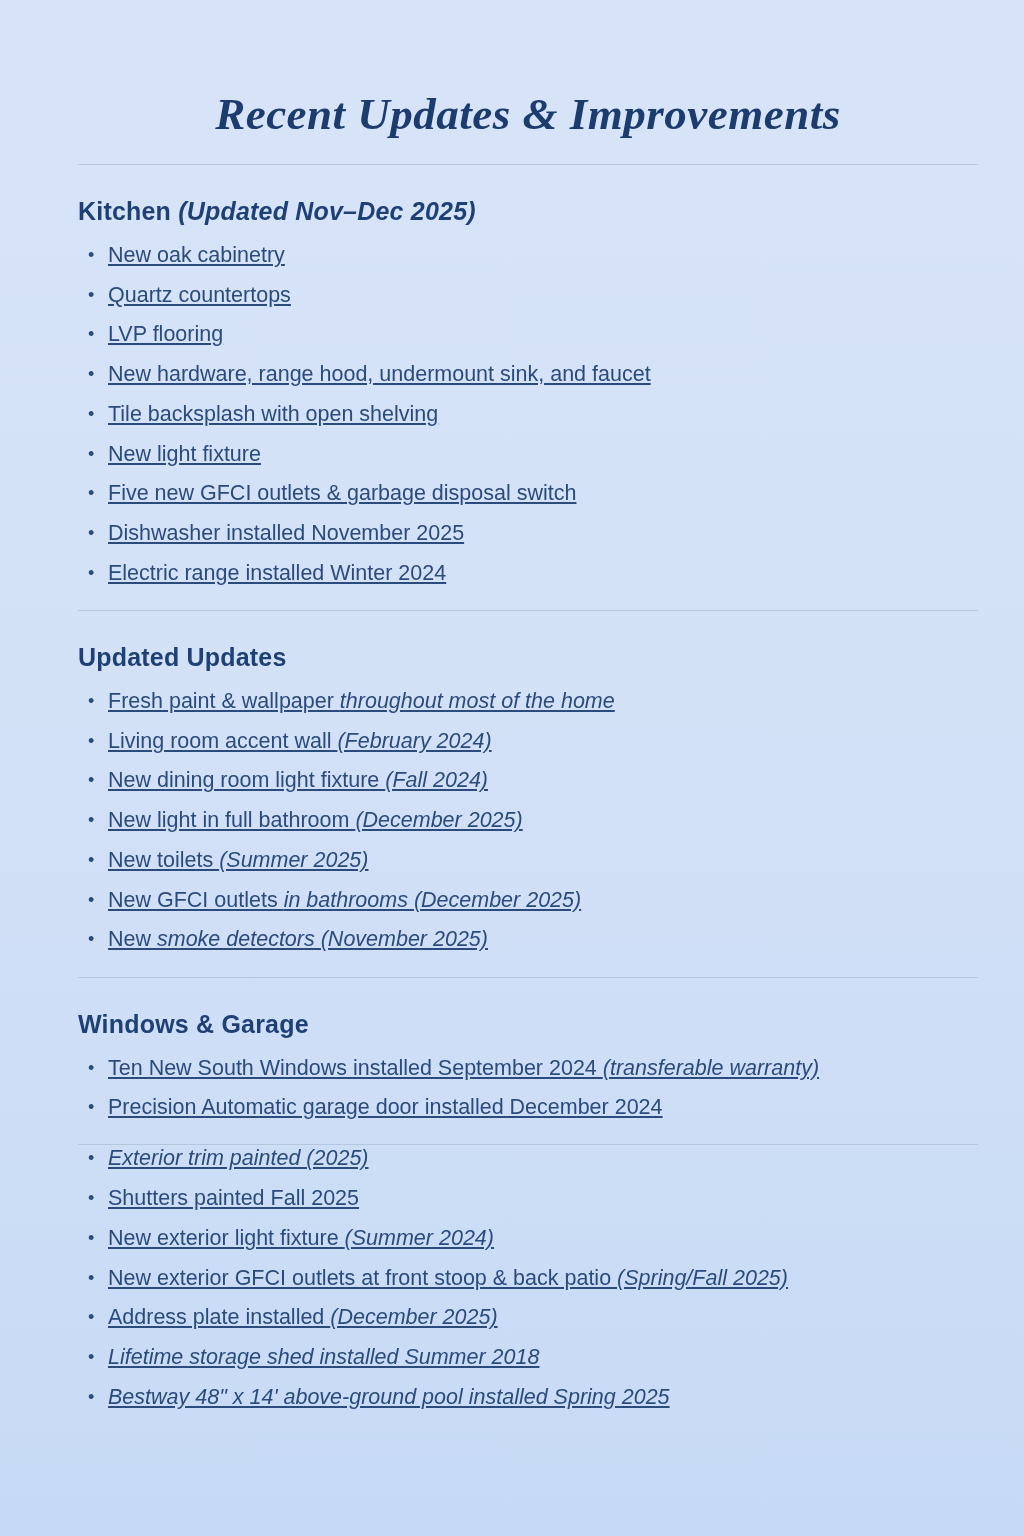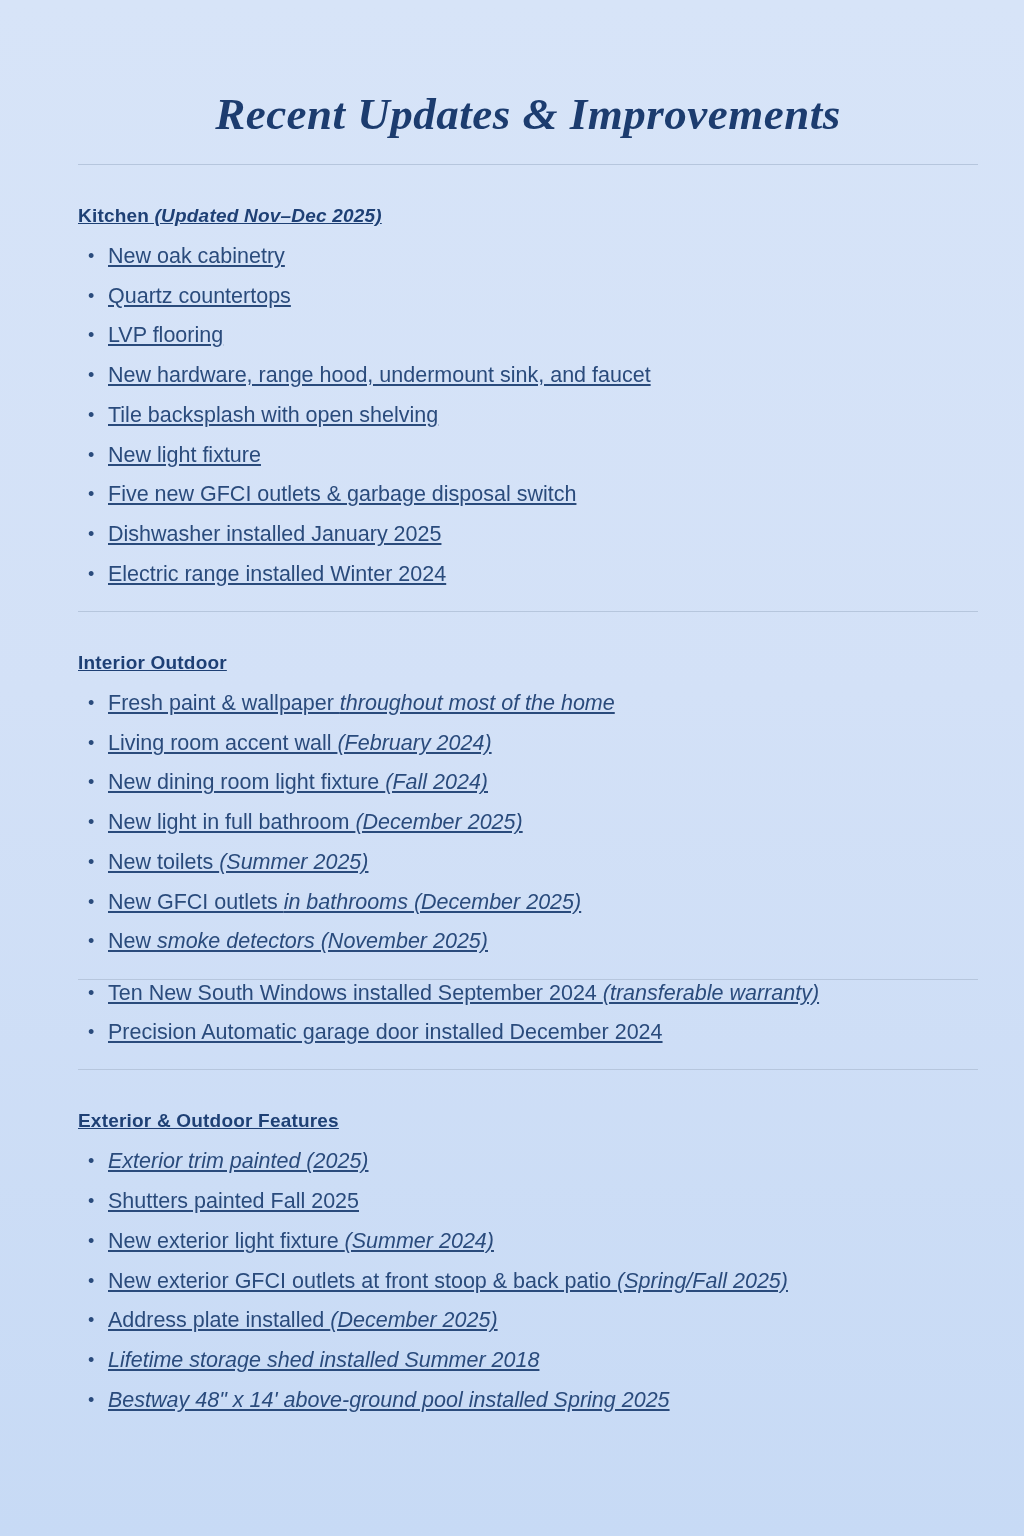"Kitchen (Updated Nov–Dec 2025)" h2 { font-size: 19px -> 25px; margin: 40px 0 16px 0 -> 32px 0 16px 0; text-decoration: underline -> none }
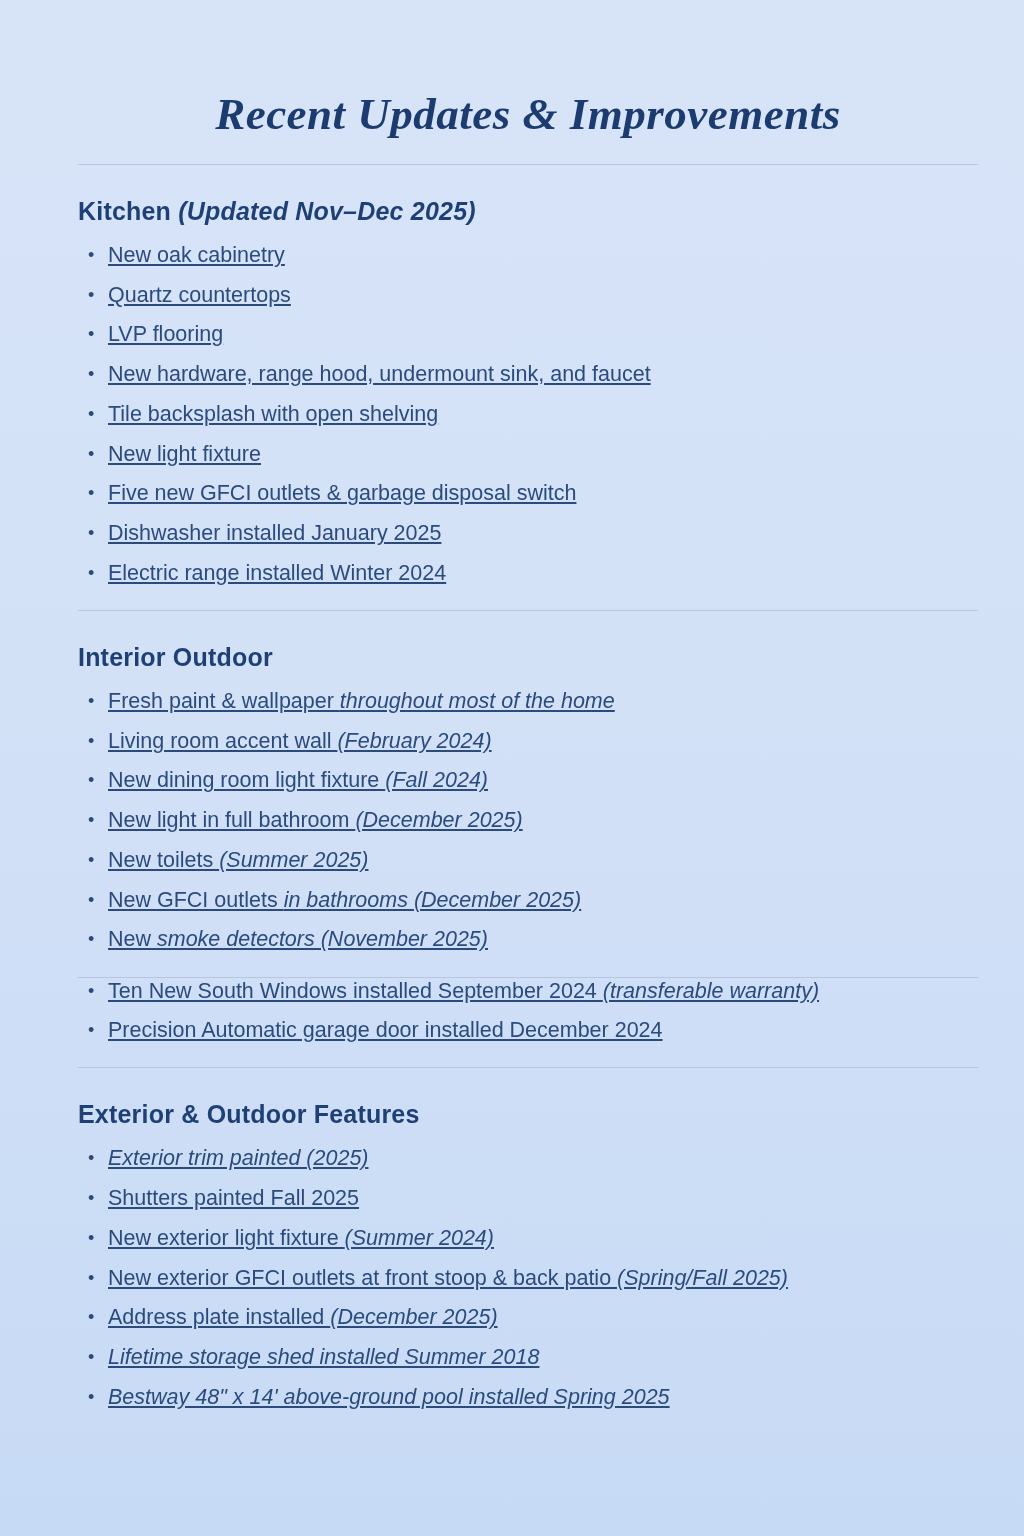"Dishwasher installed January 2025" span { text: January -> November }
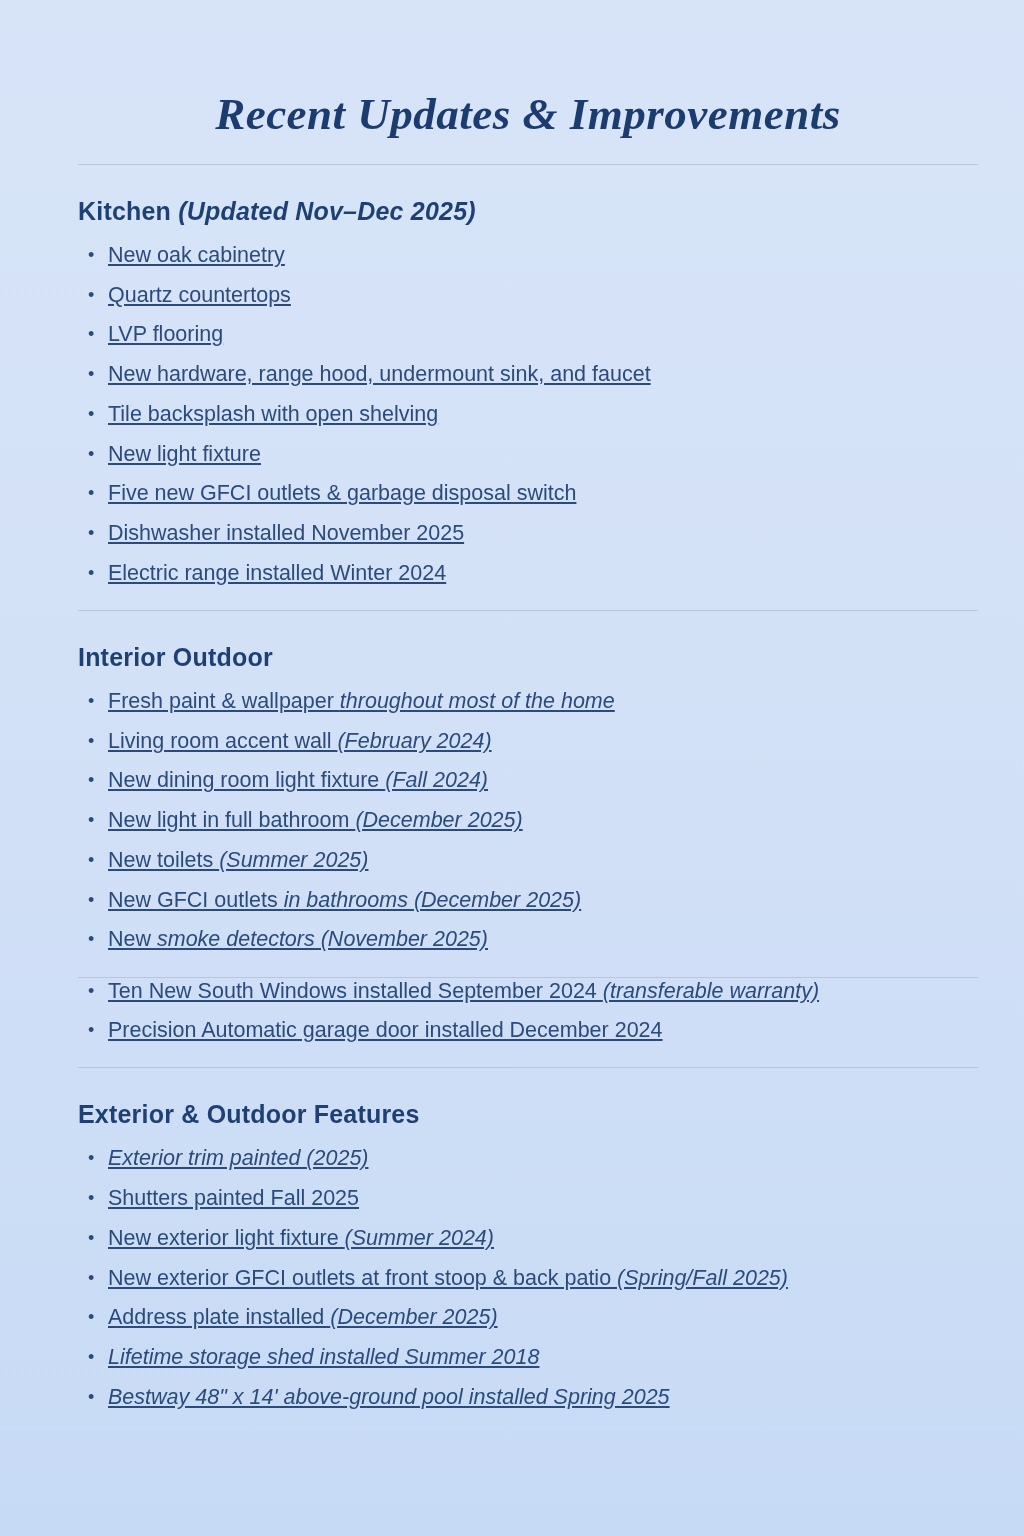"Interior Outdoor" span { text: Interior Outdoor -> Updated Updates }
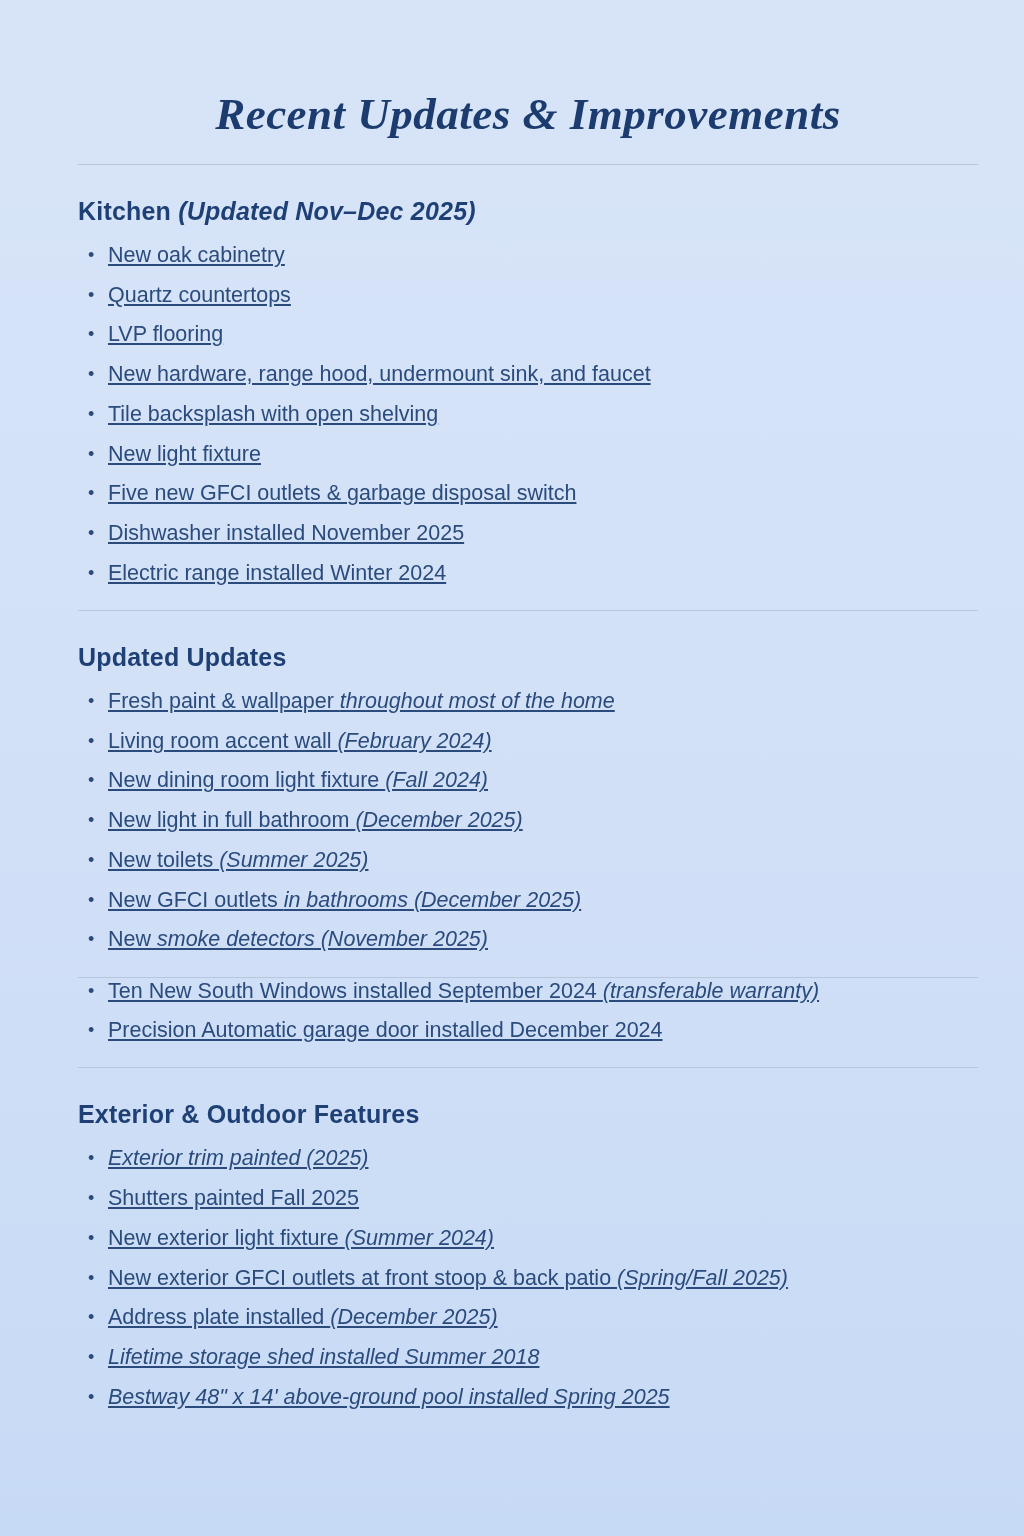"Windows & Garage" h2 { html: none -> <h2><span>Windows &amp; Garage</span></h2> }
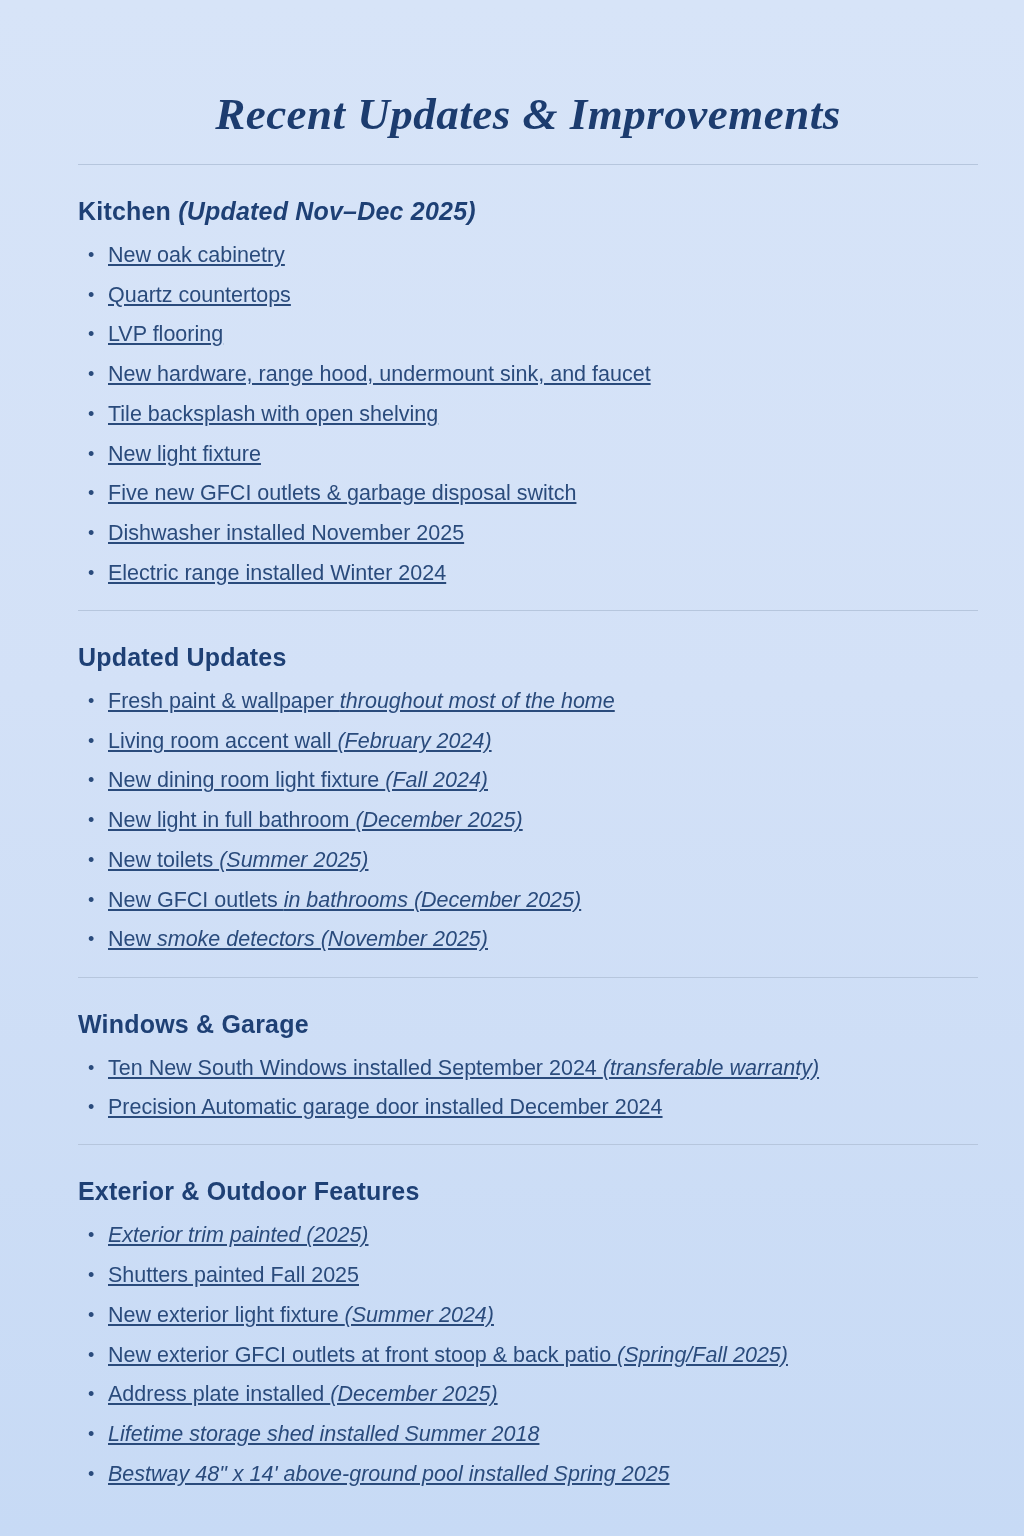"Exterior & Outdoor Features" h2 { html: <h2><span>Exterior &amp; Outdoor Features</span></h2> -> none }
